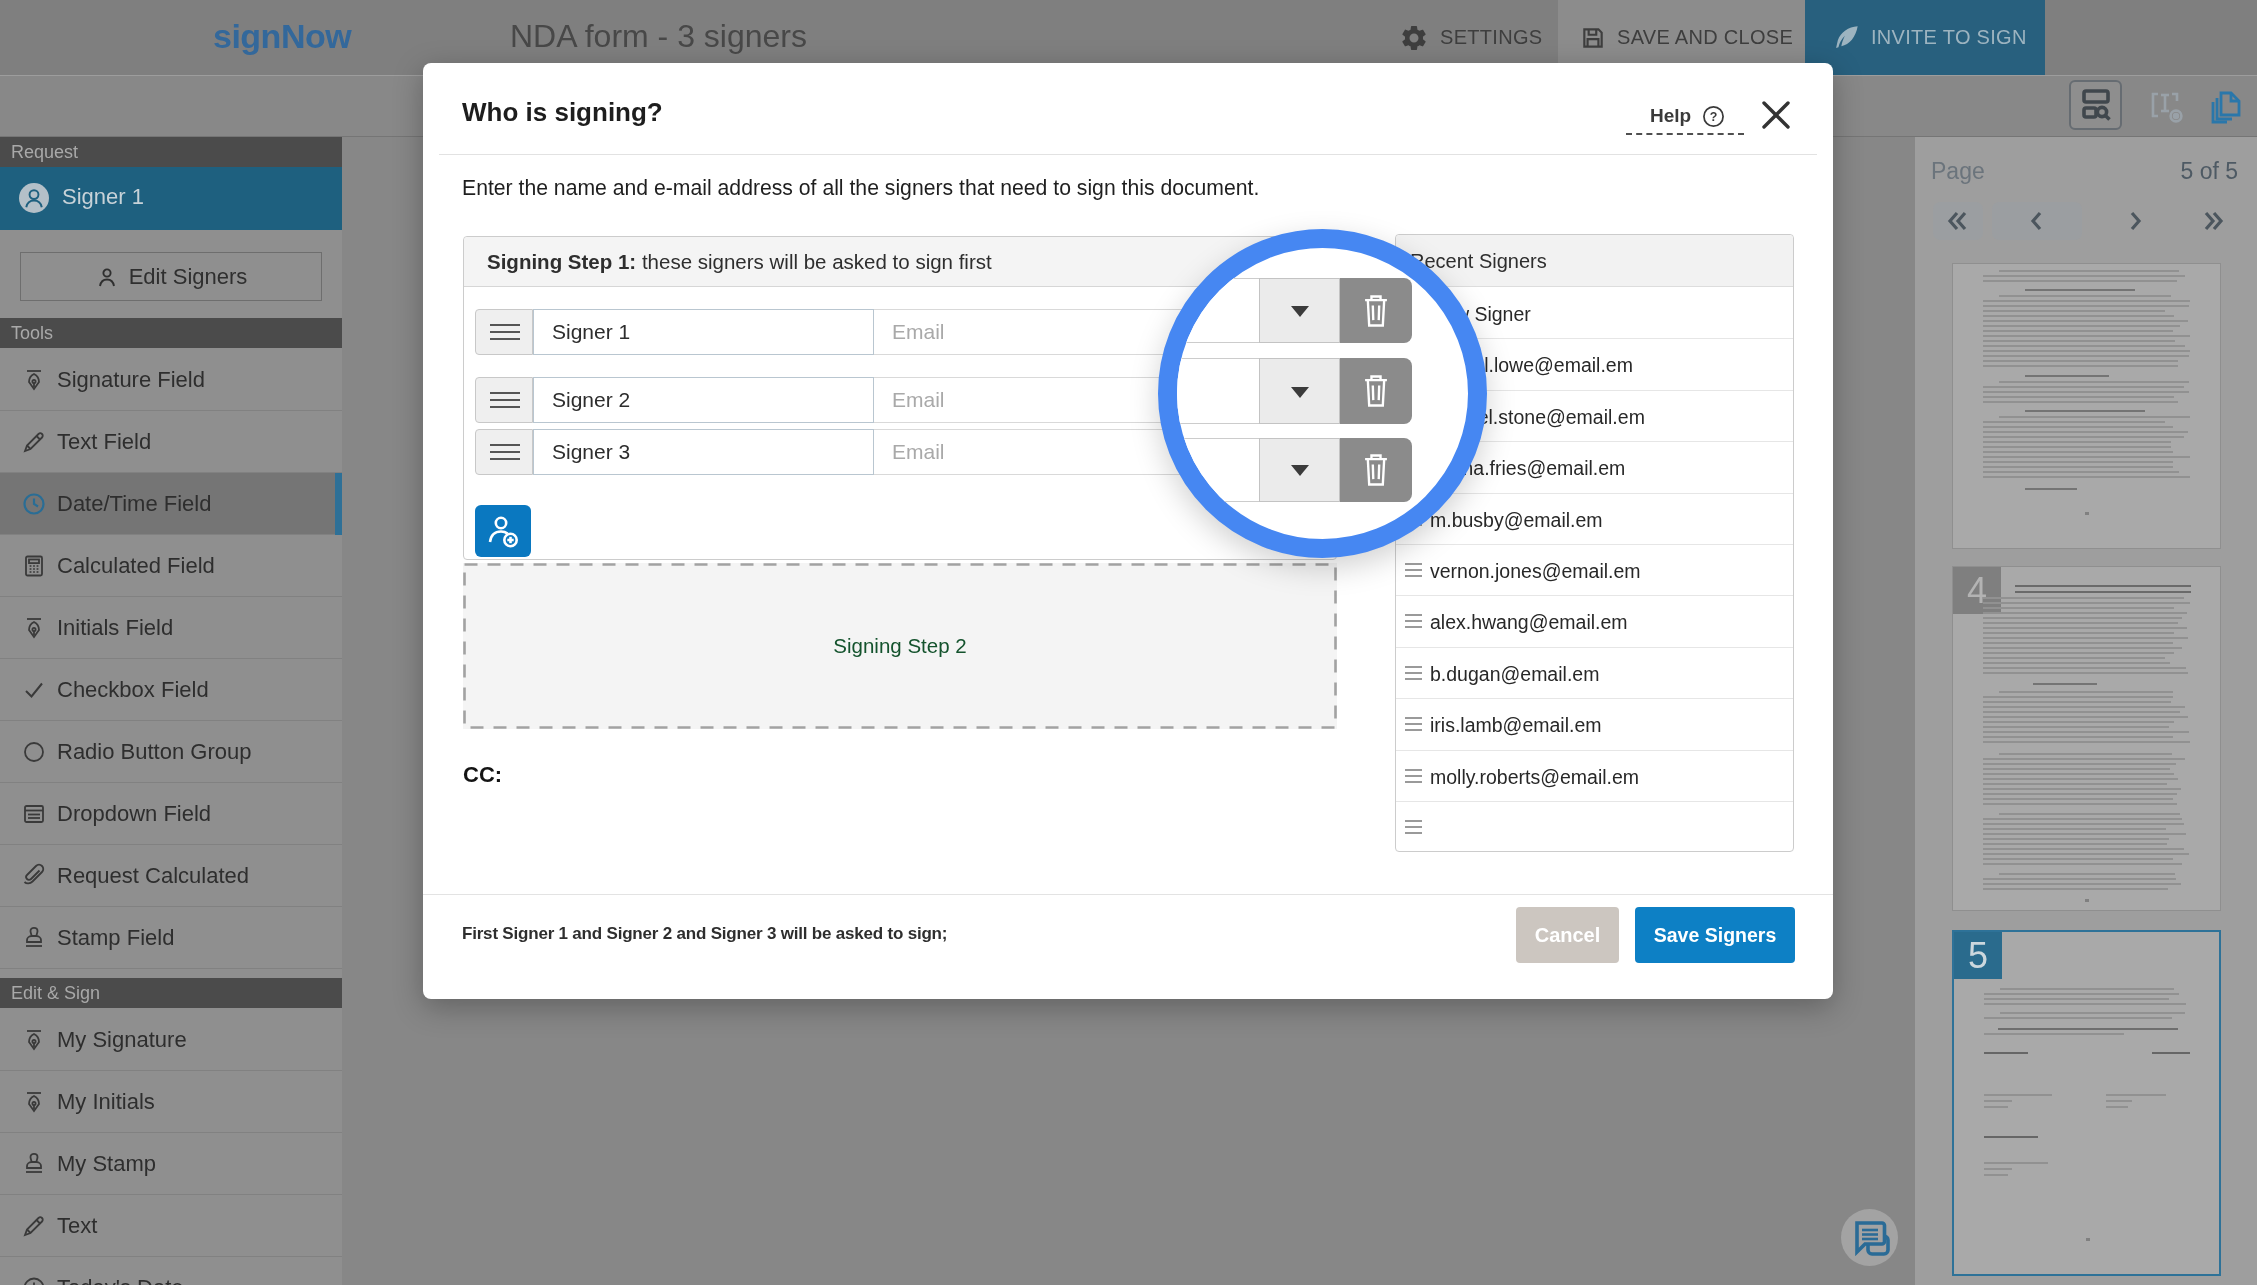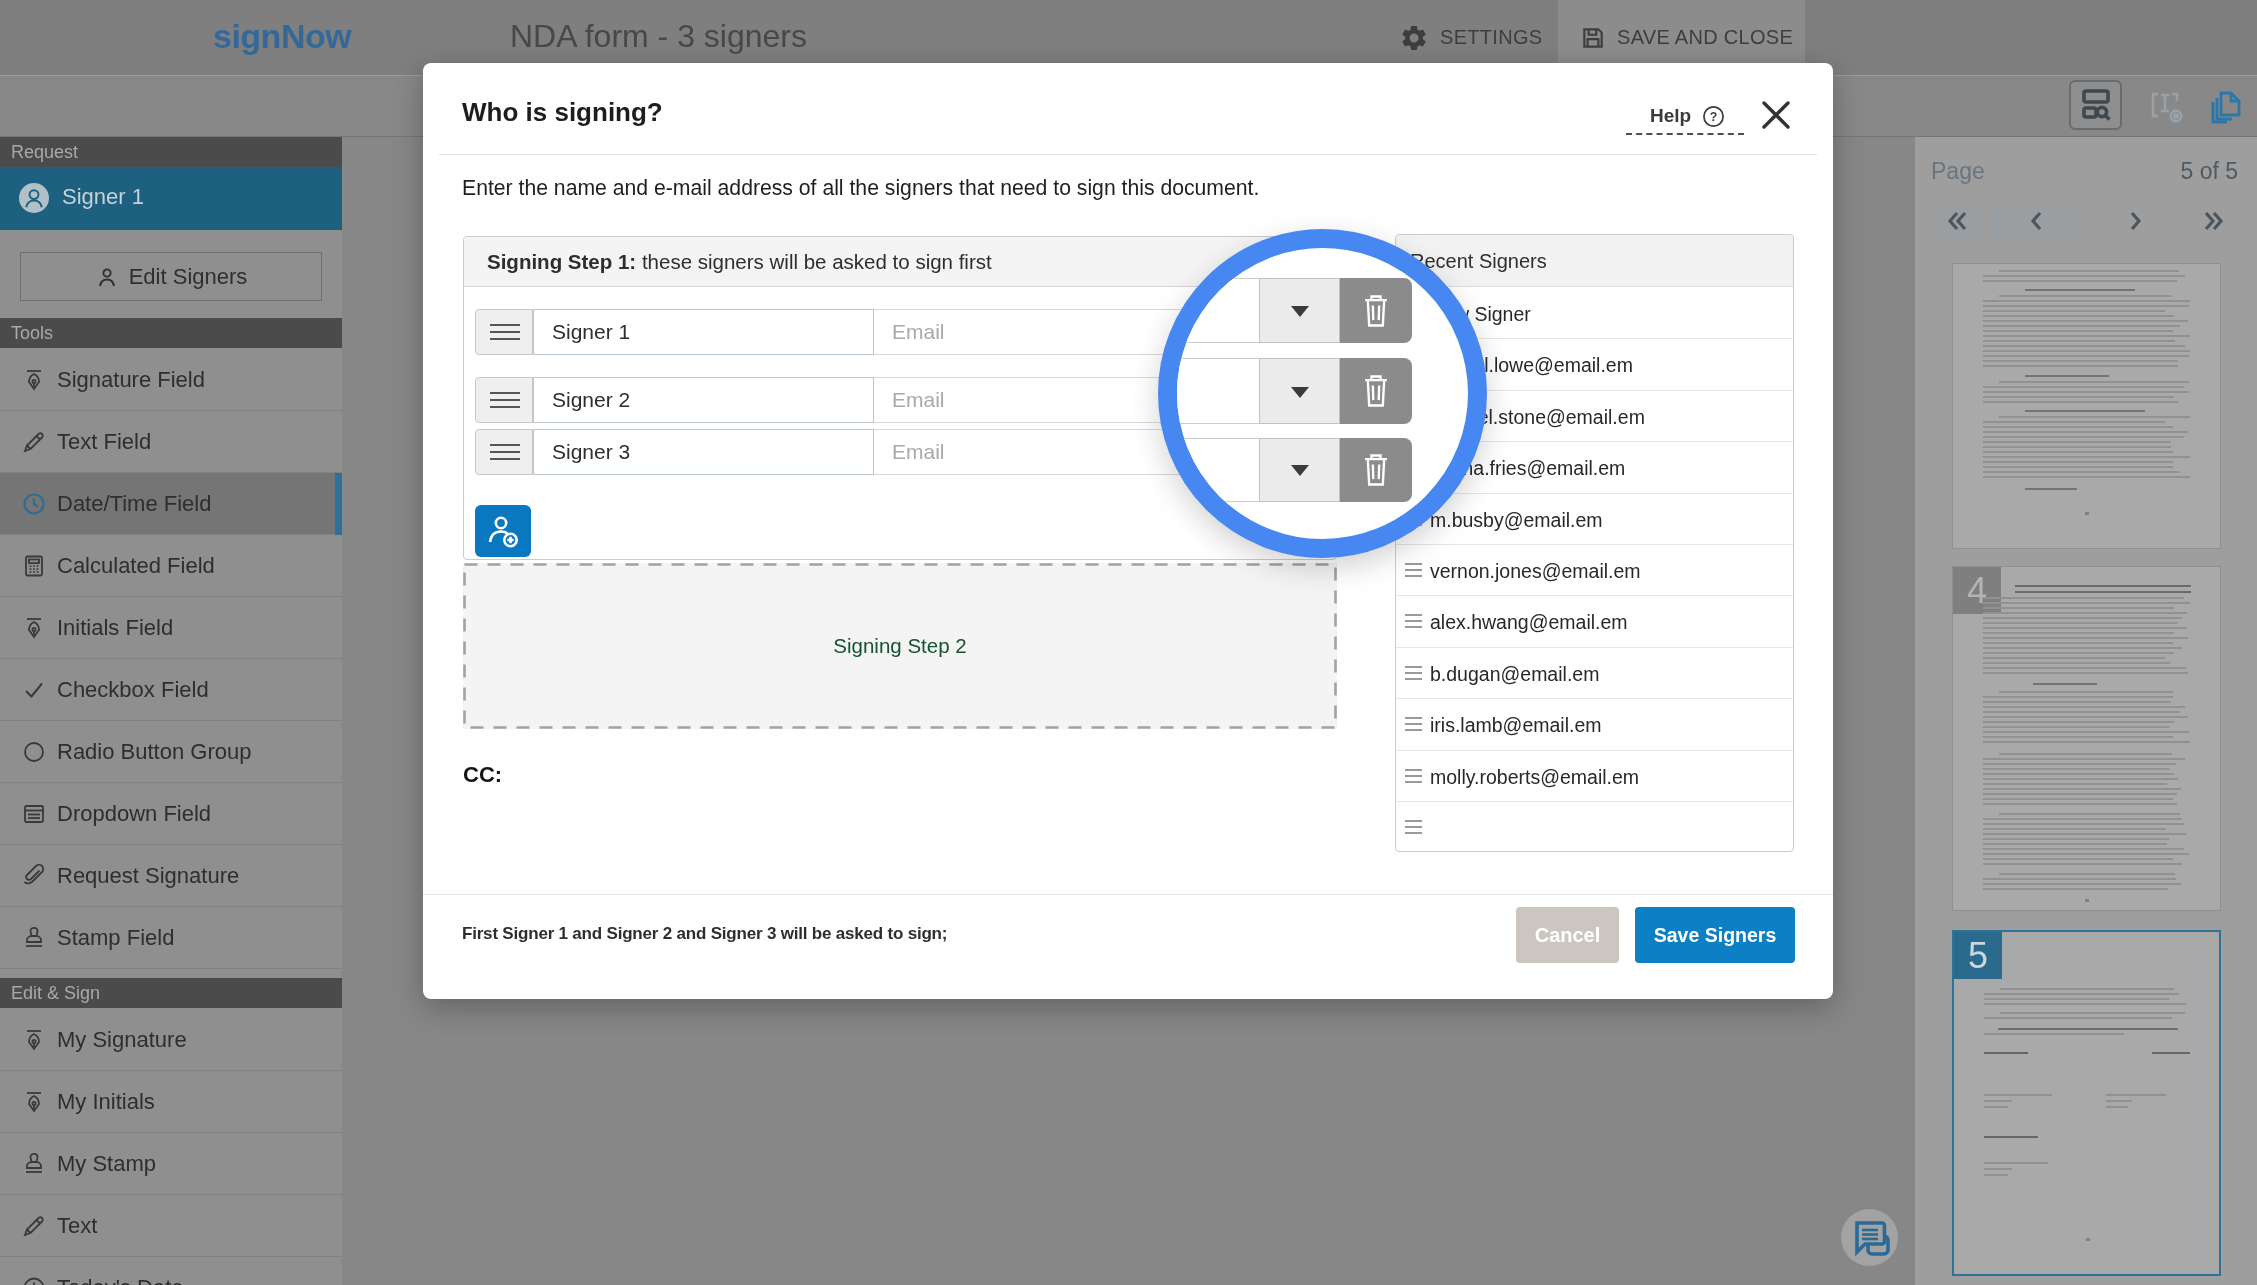"INVITE TO SIGN" div.abs { html: none -> <div> <svg> <path></path> </svg> <span>INVITE TO SIGN</span> </div> }
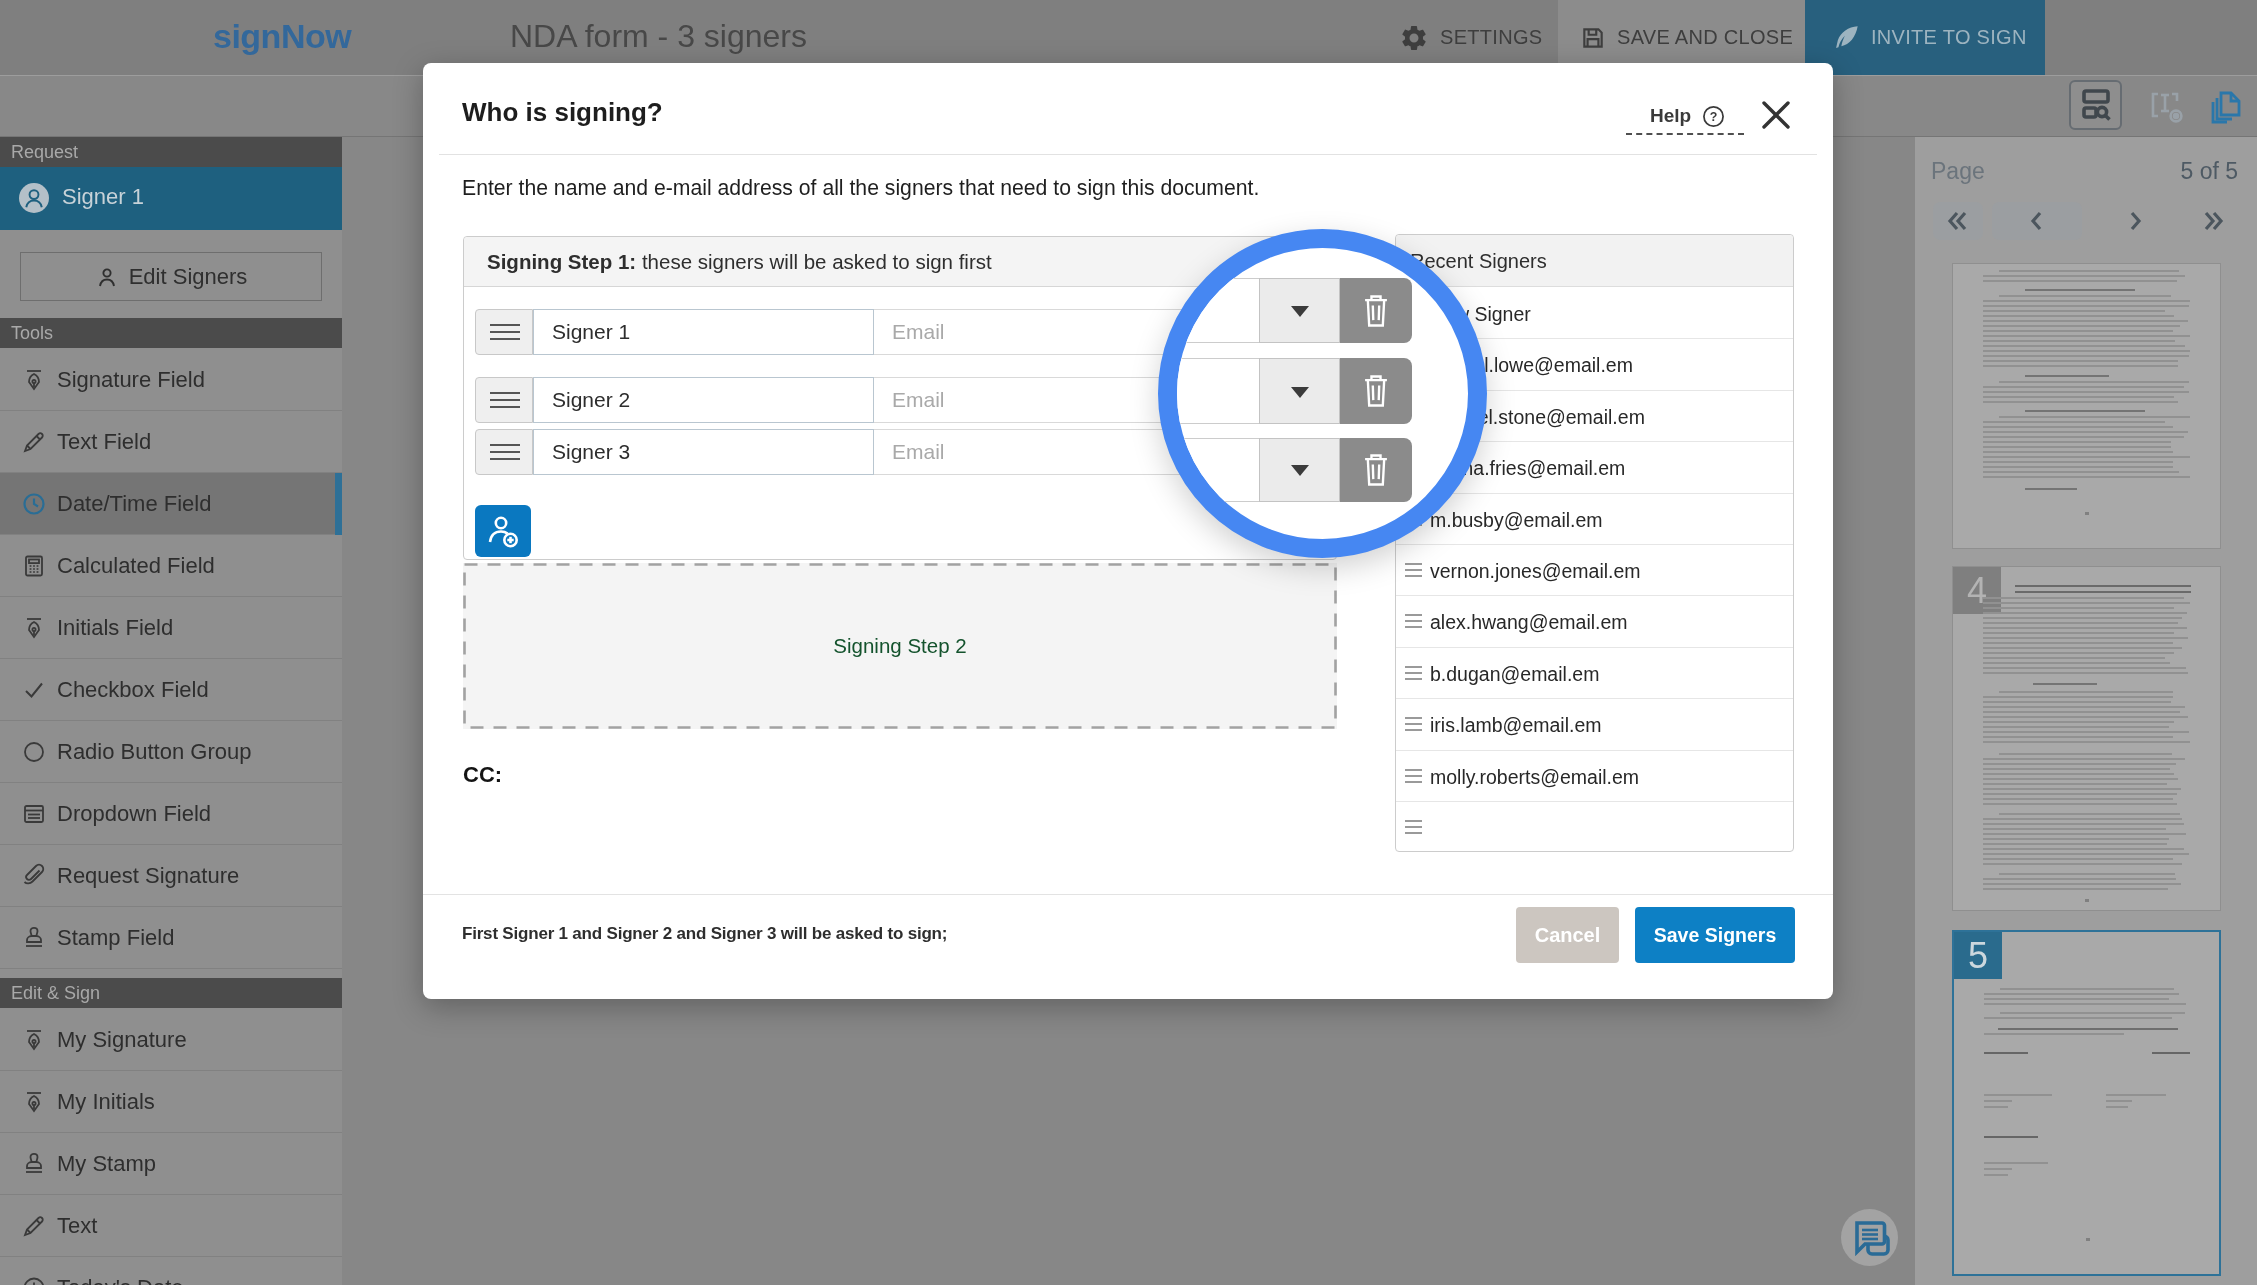"Request Signature" div.tx { text: Signature -> Calculated }
